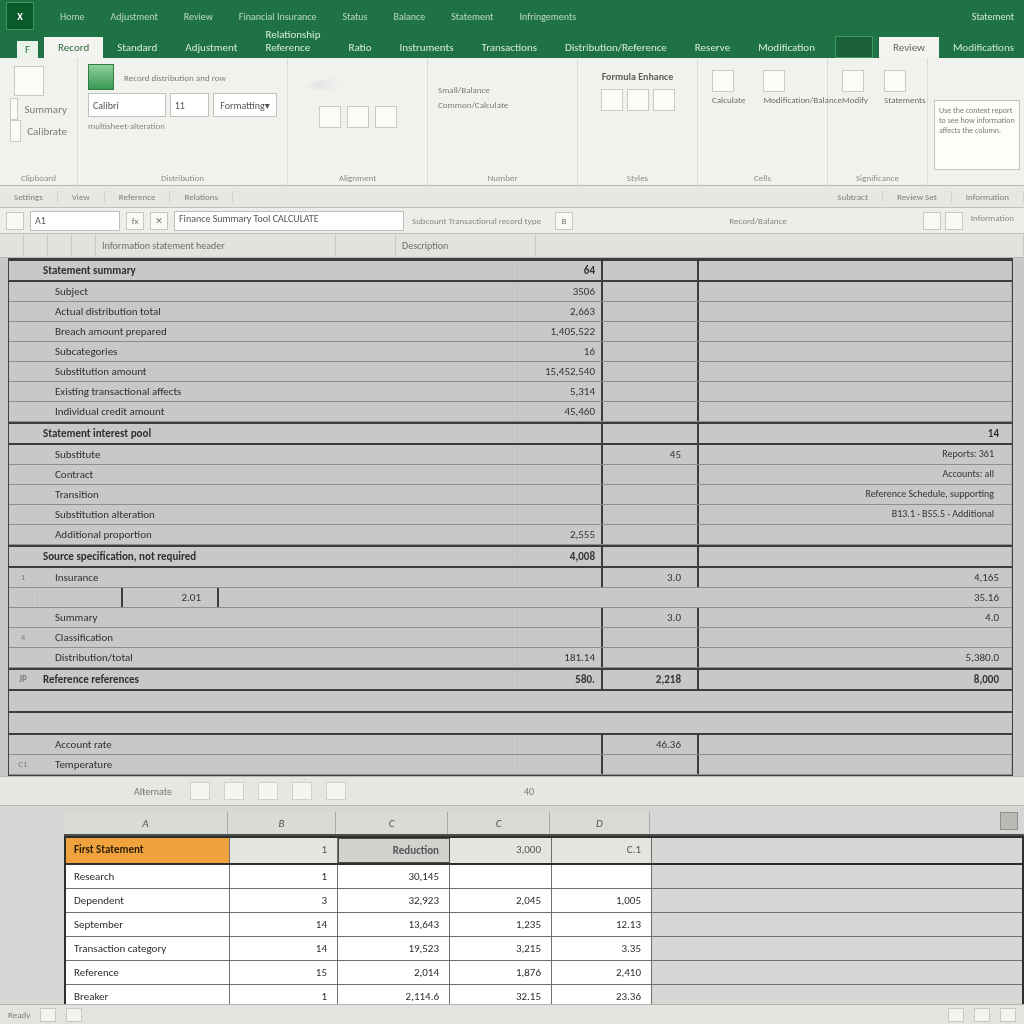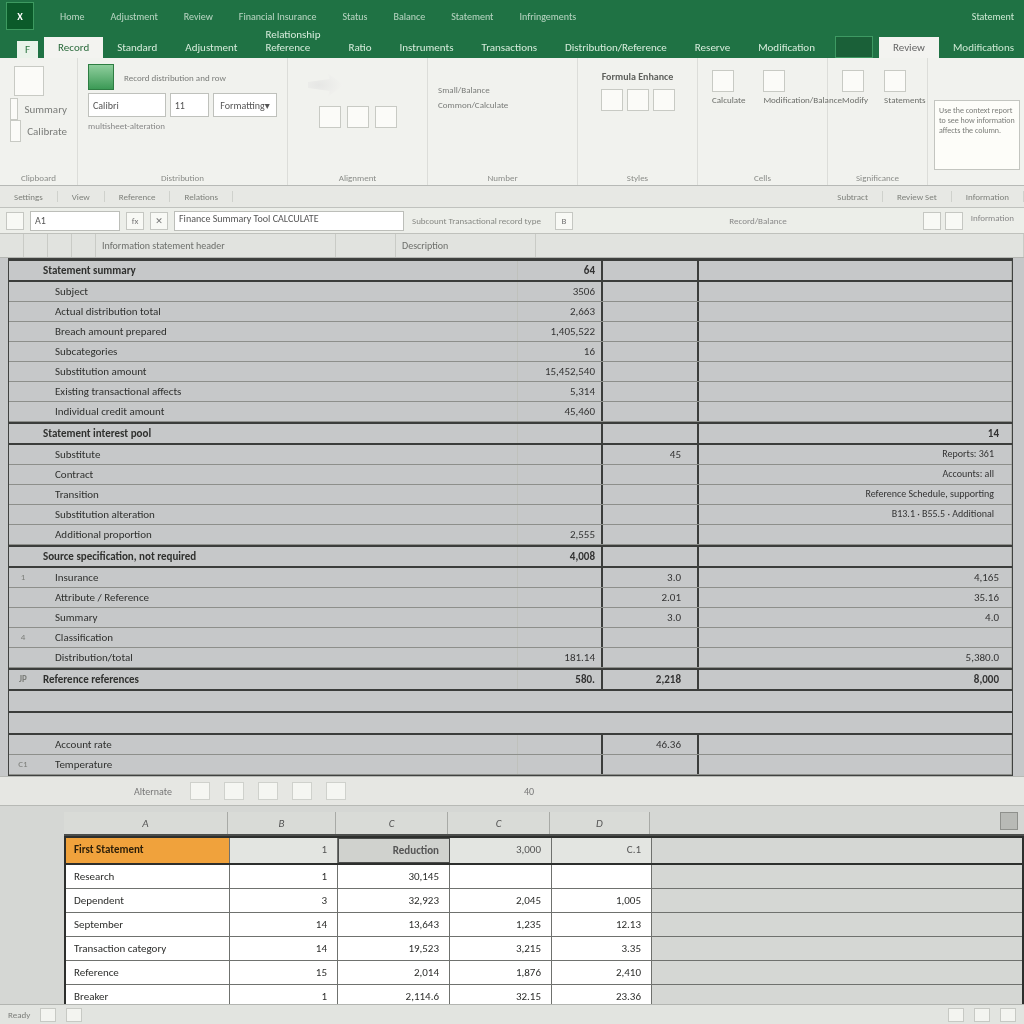"Attribute / Reference" div.lbl { html: <div>Attribute / Reference</div> -> none }
